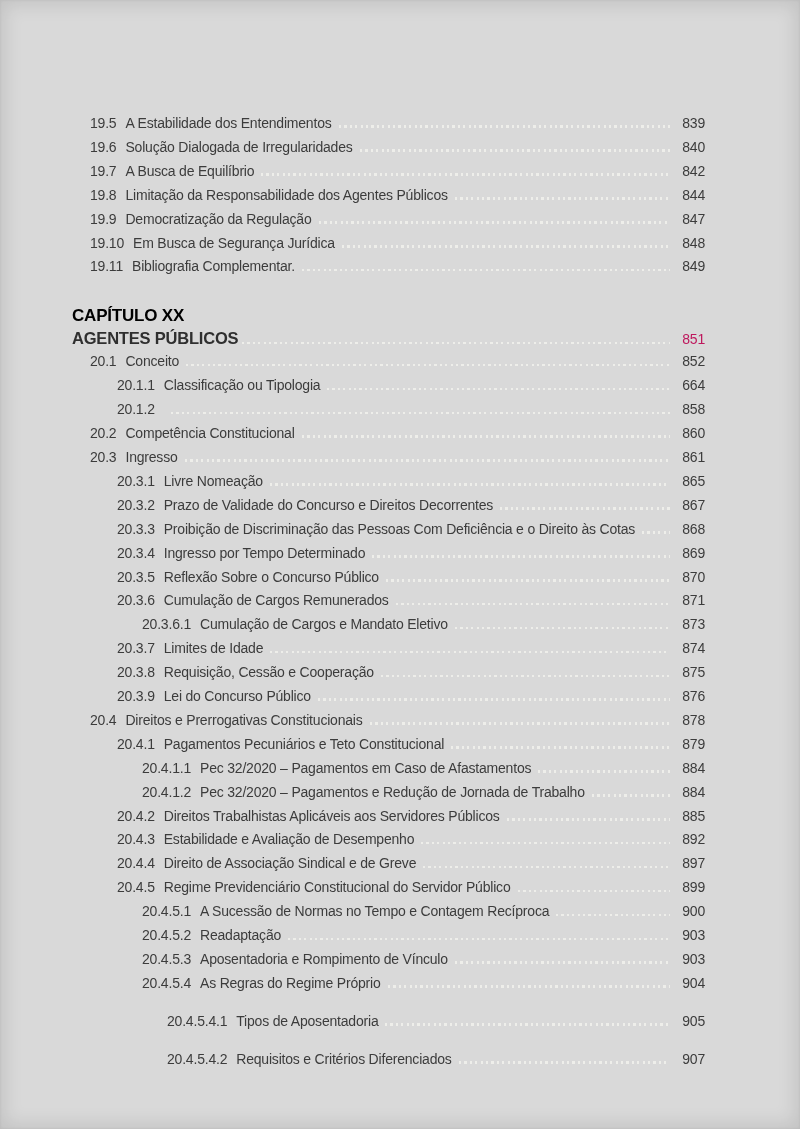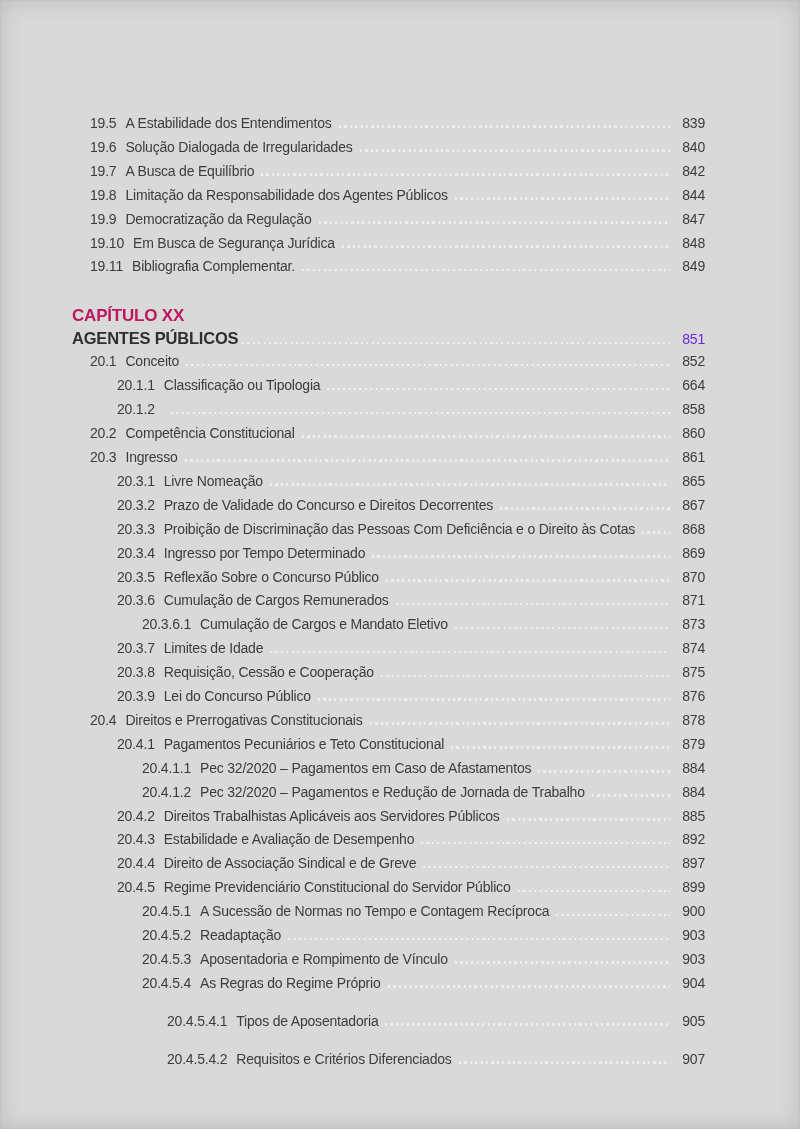"CAPÍTULO XX" .chapter-label { color: #be185d -> #000000 }
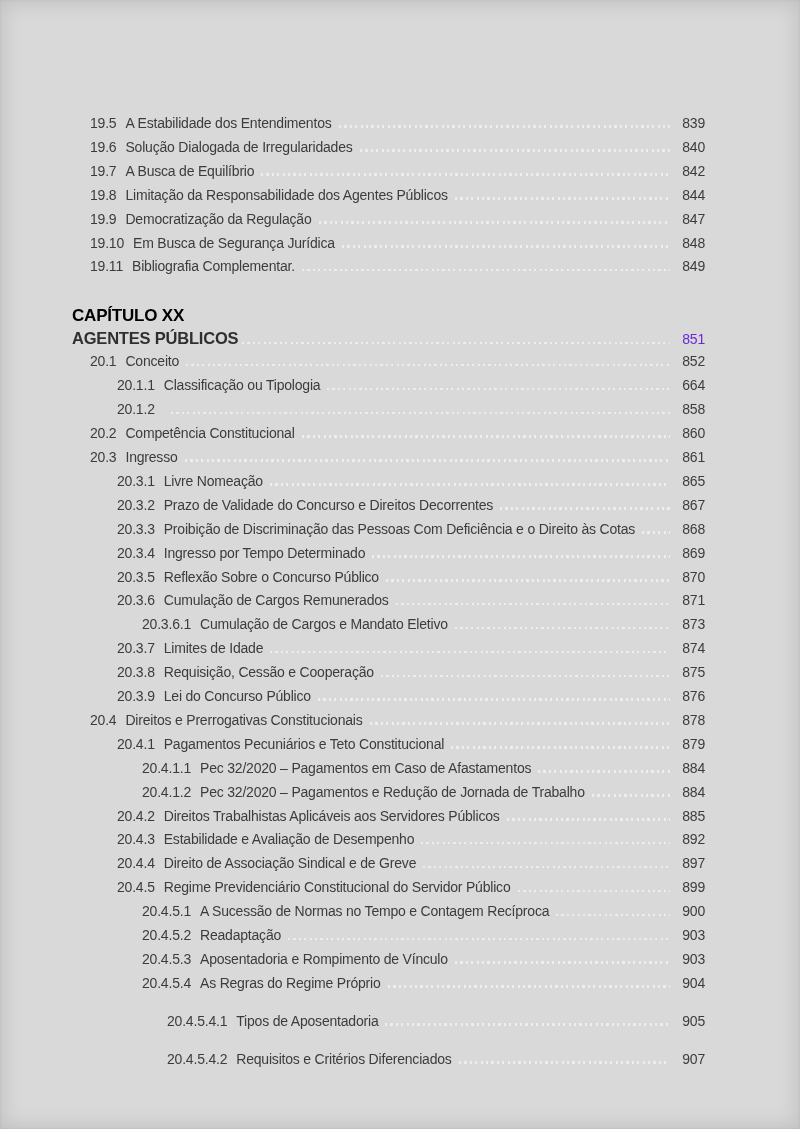"851" .head-entry .pg { color: #6d28d9 -> #be185d }
